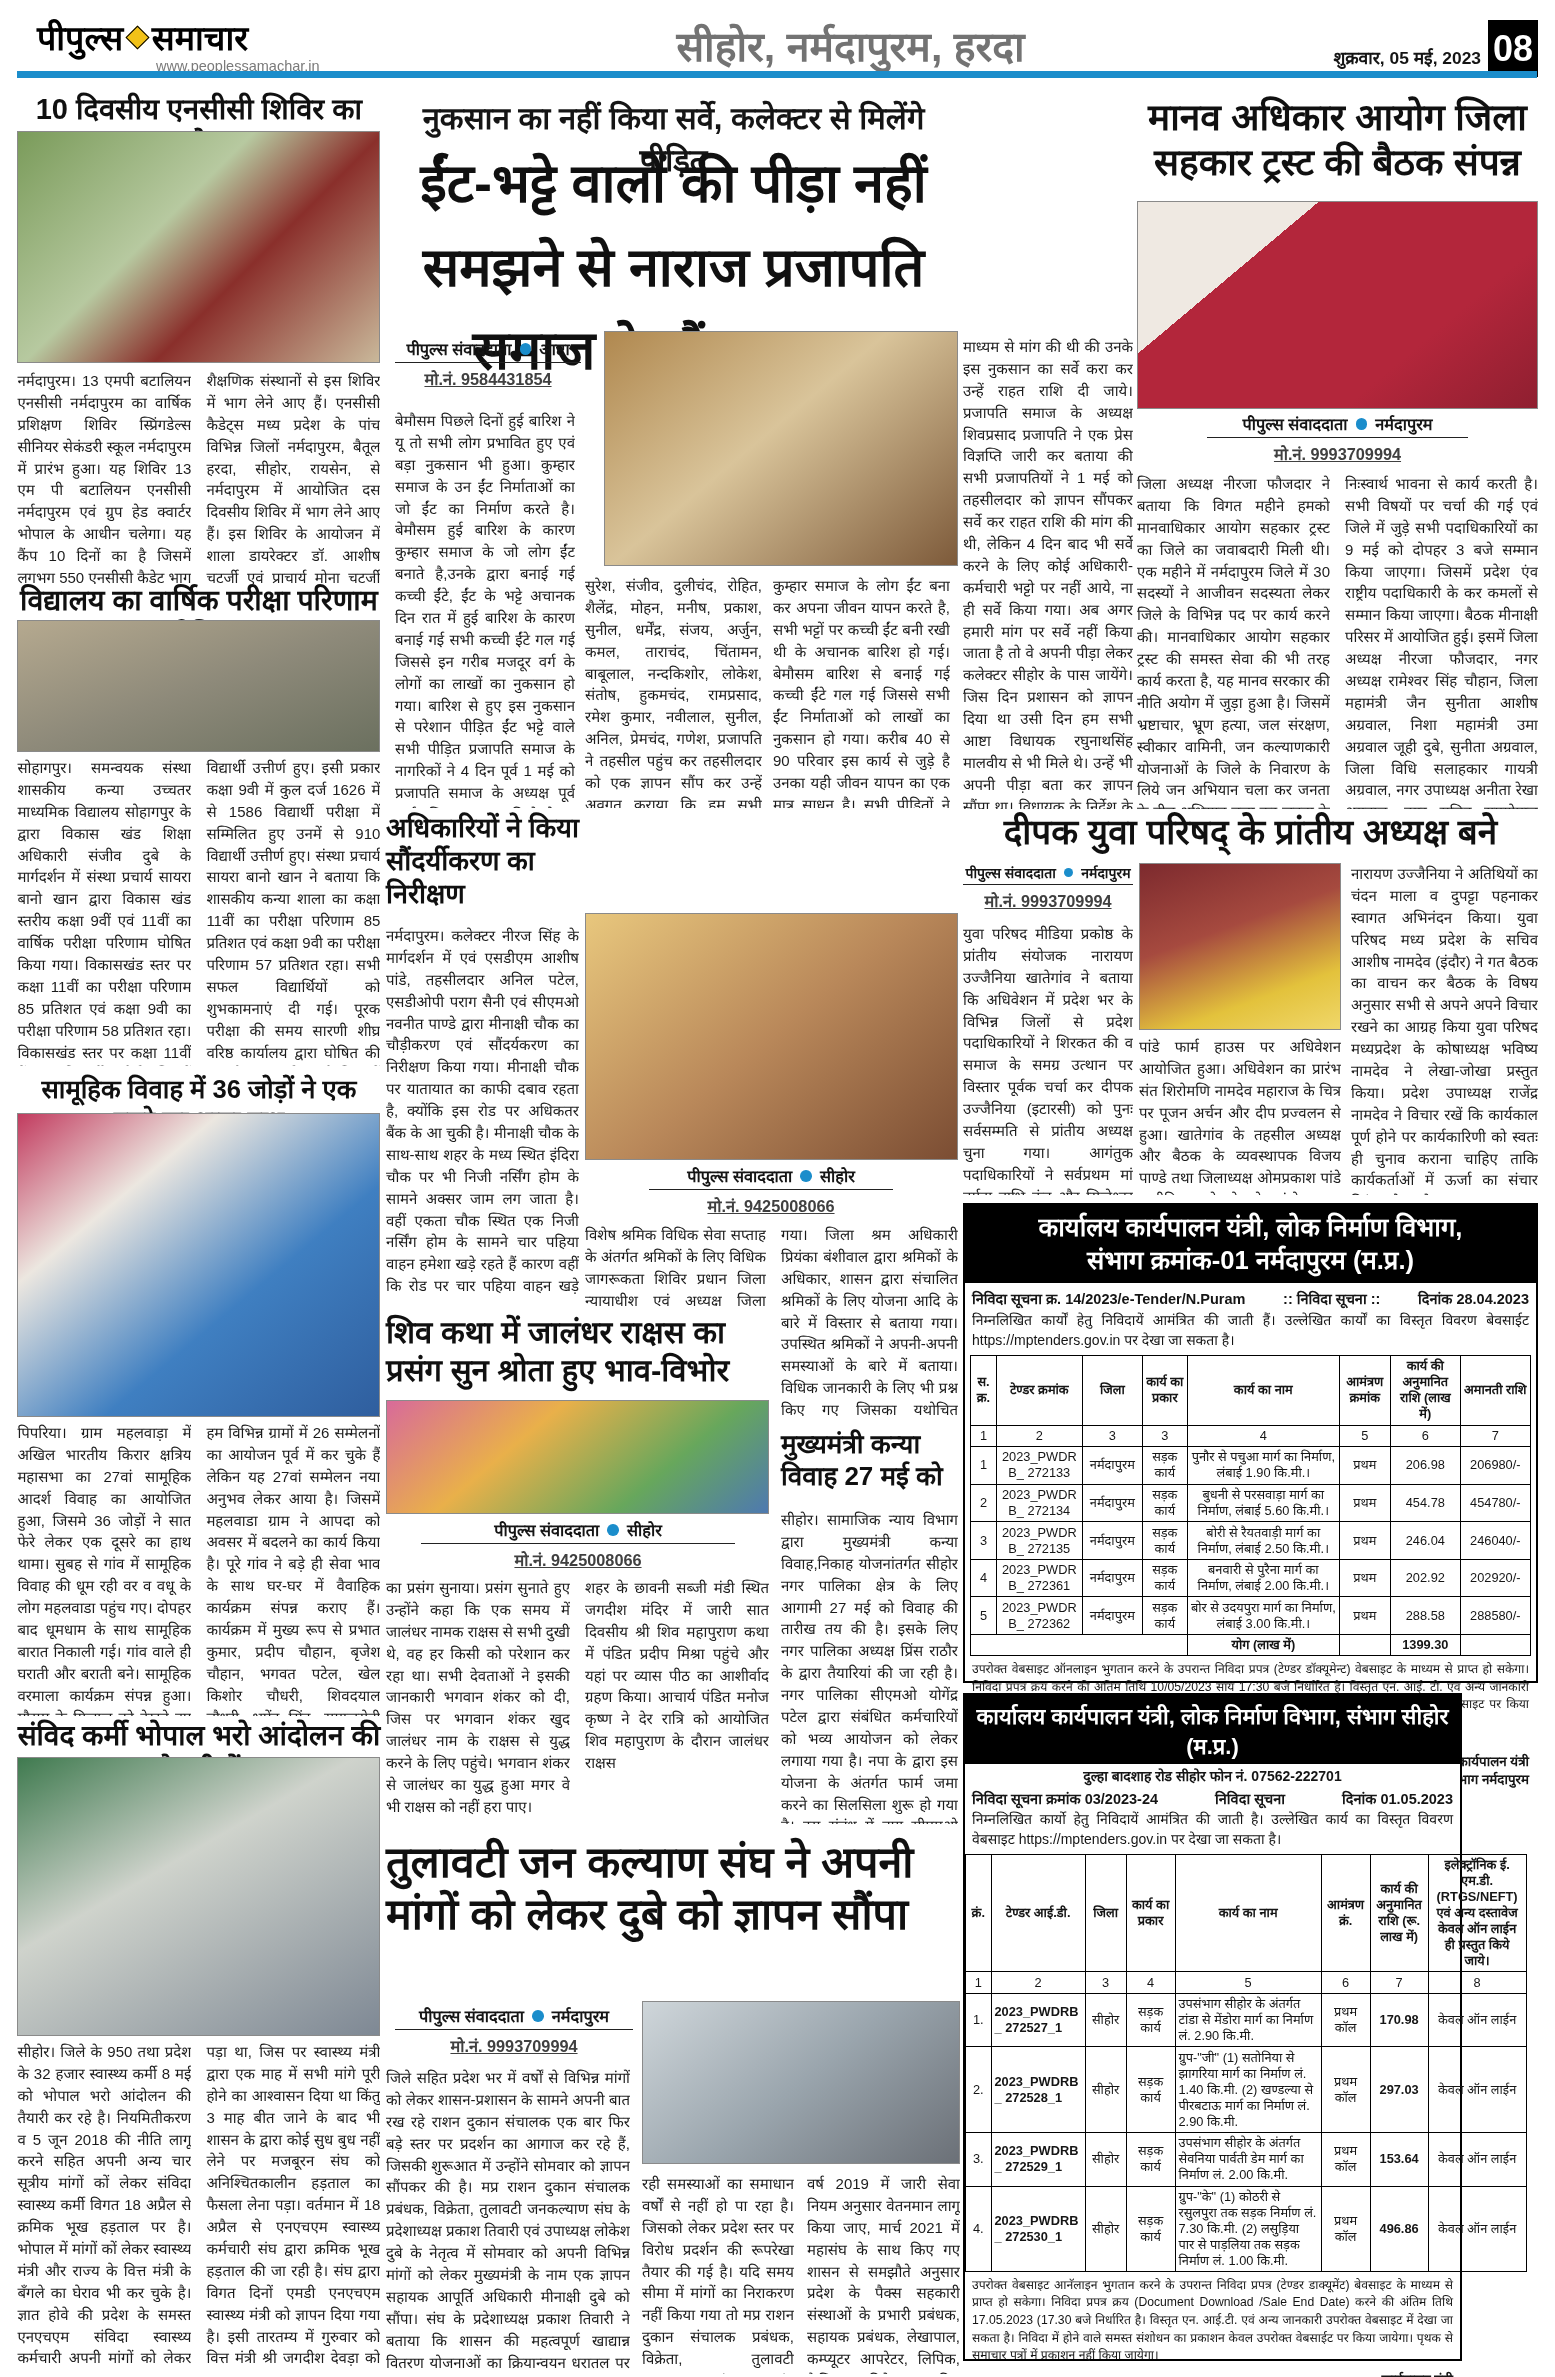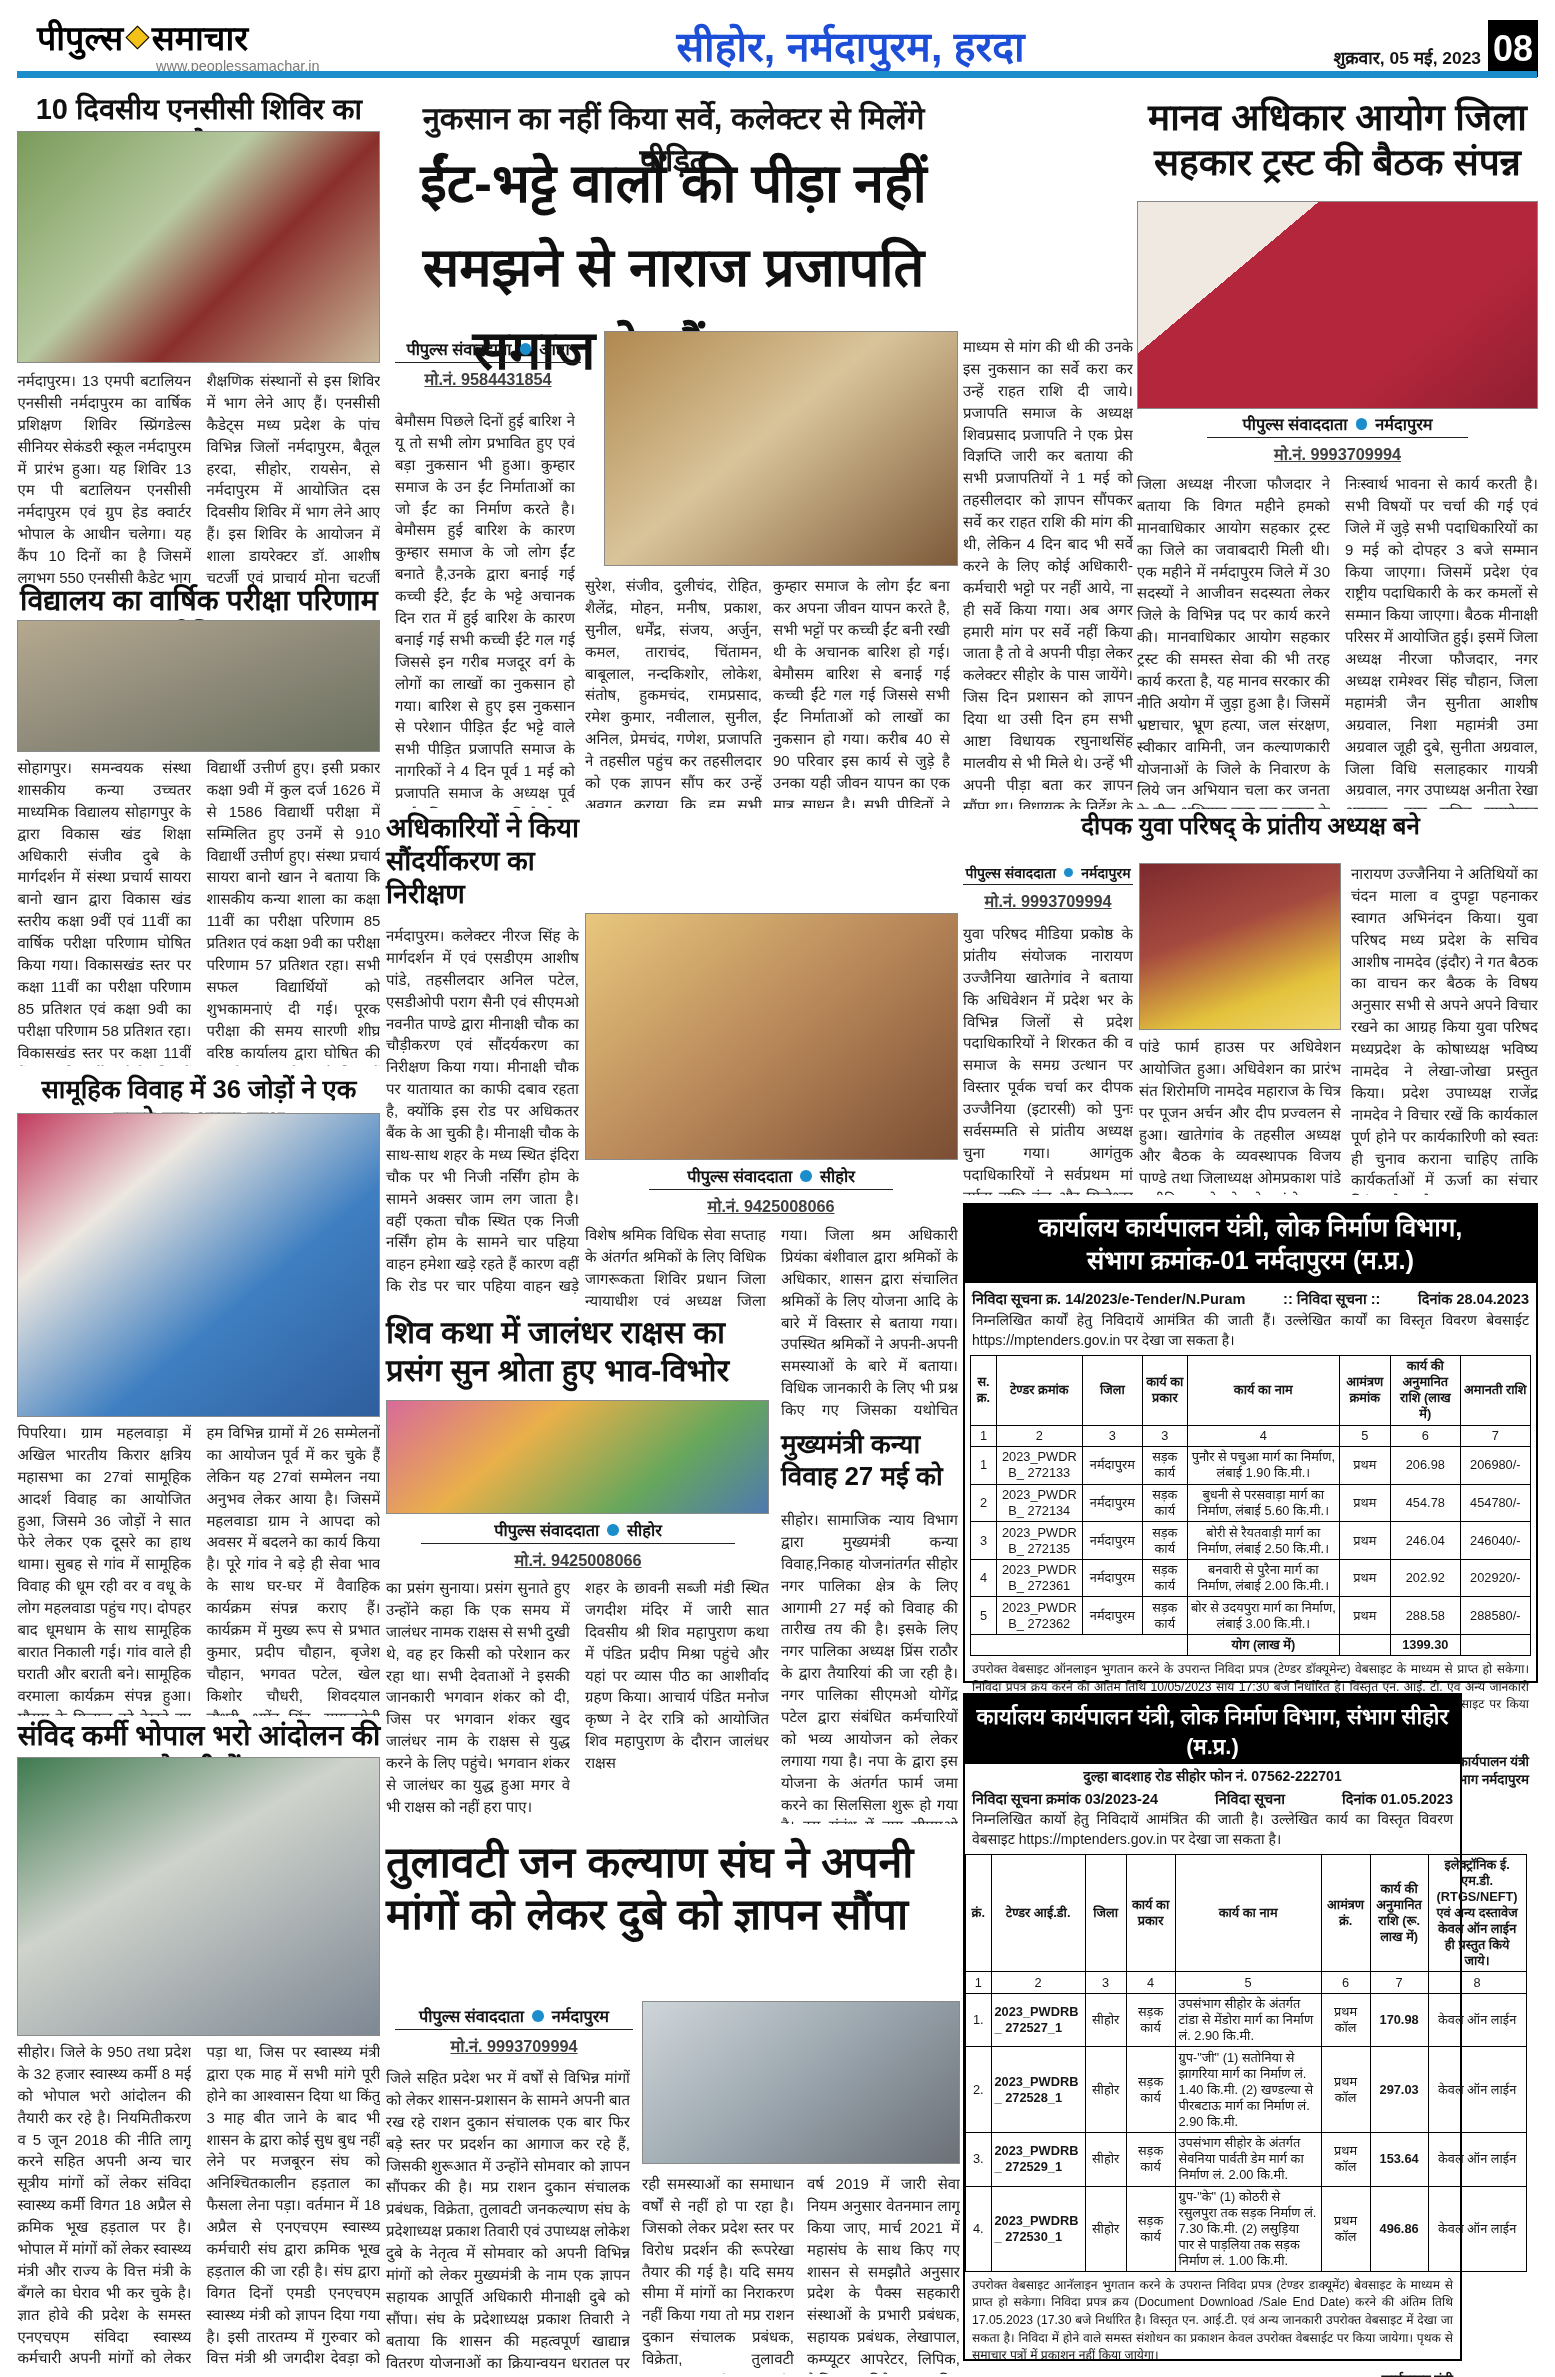"सीहोर, नर्मदापुरम, हरदा" .red { color: #1d4ed8 -> #737373 }
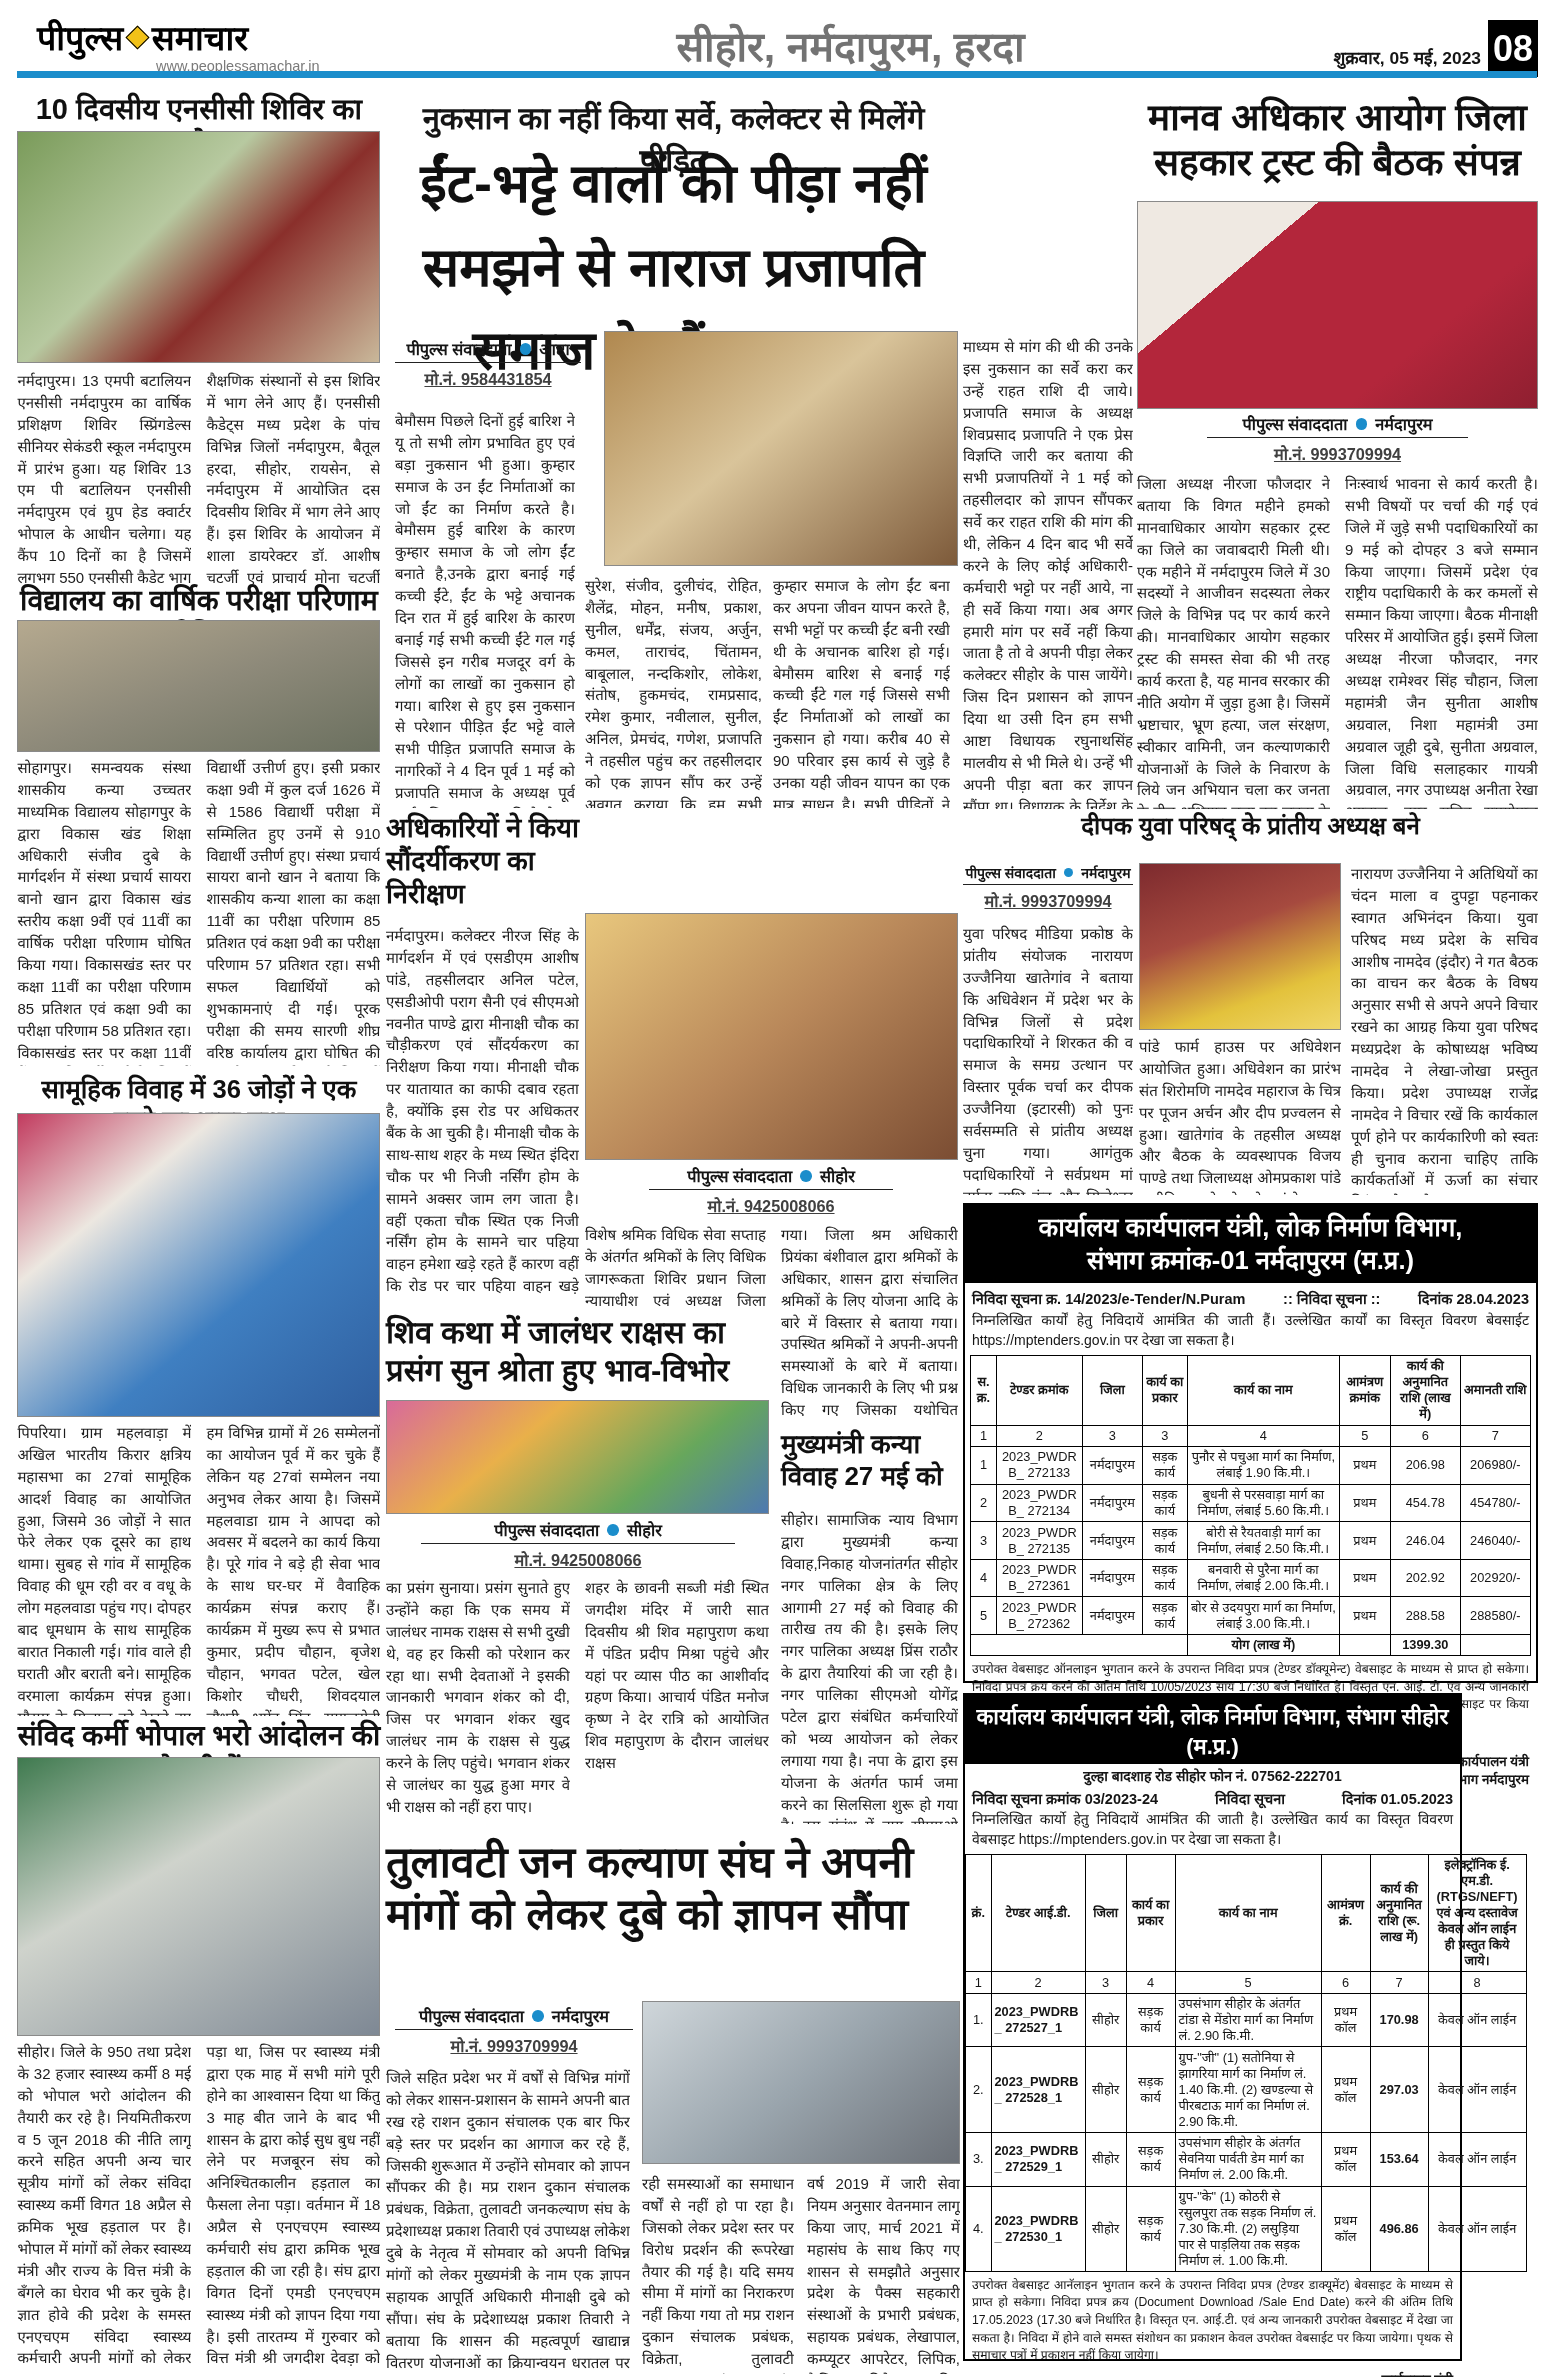"दीपक युवा परिषद् के प्रांतीय" div.abs { font-size: 24px -> 35px }
